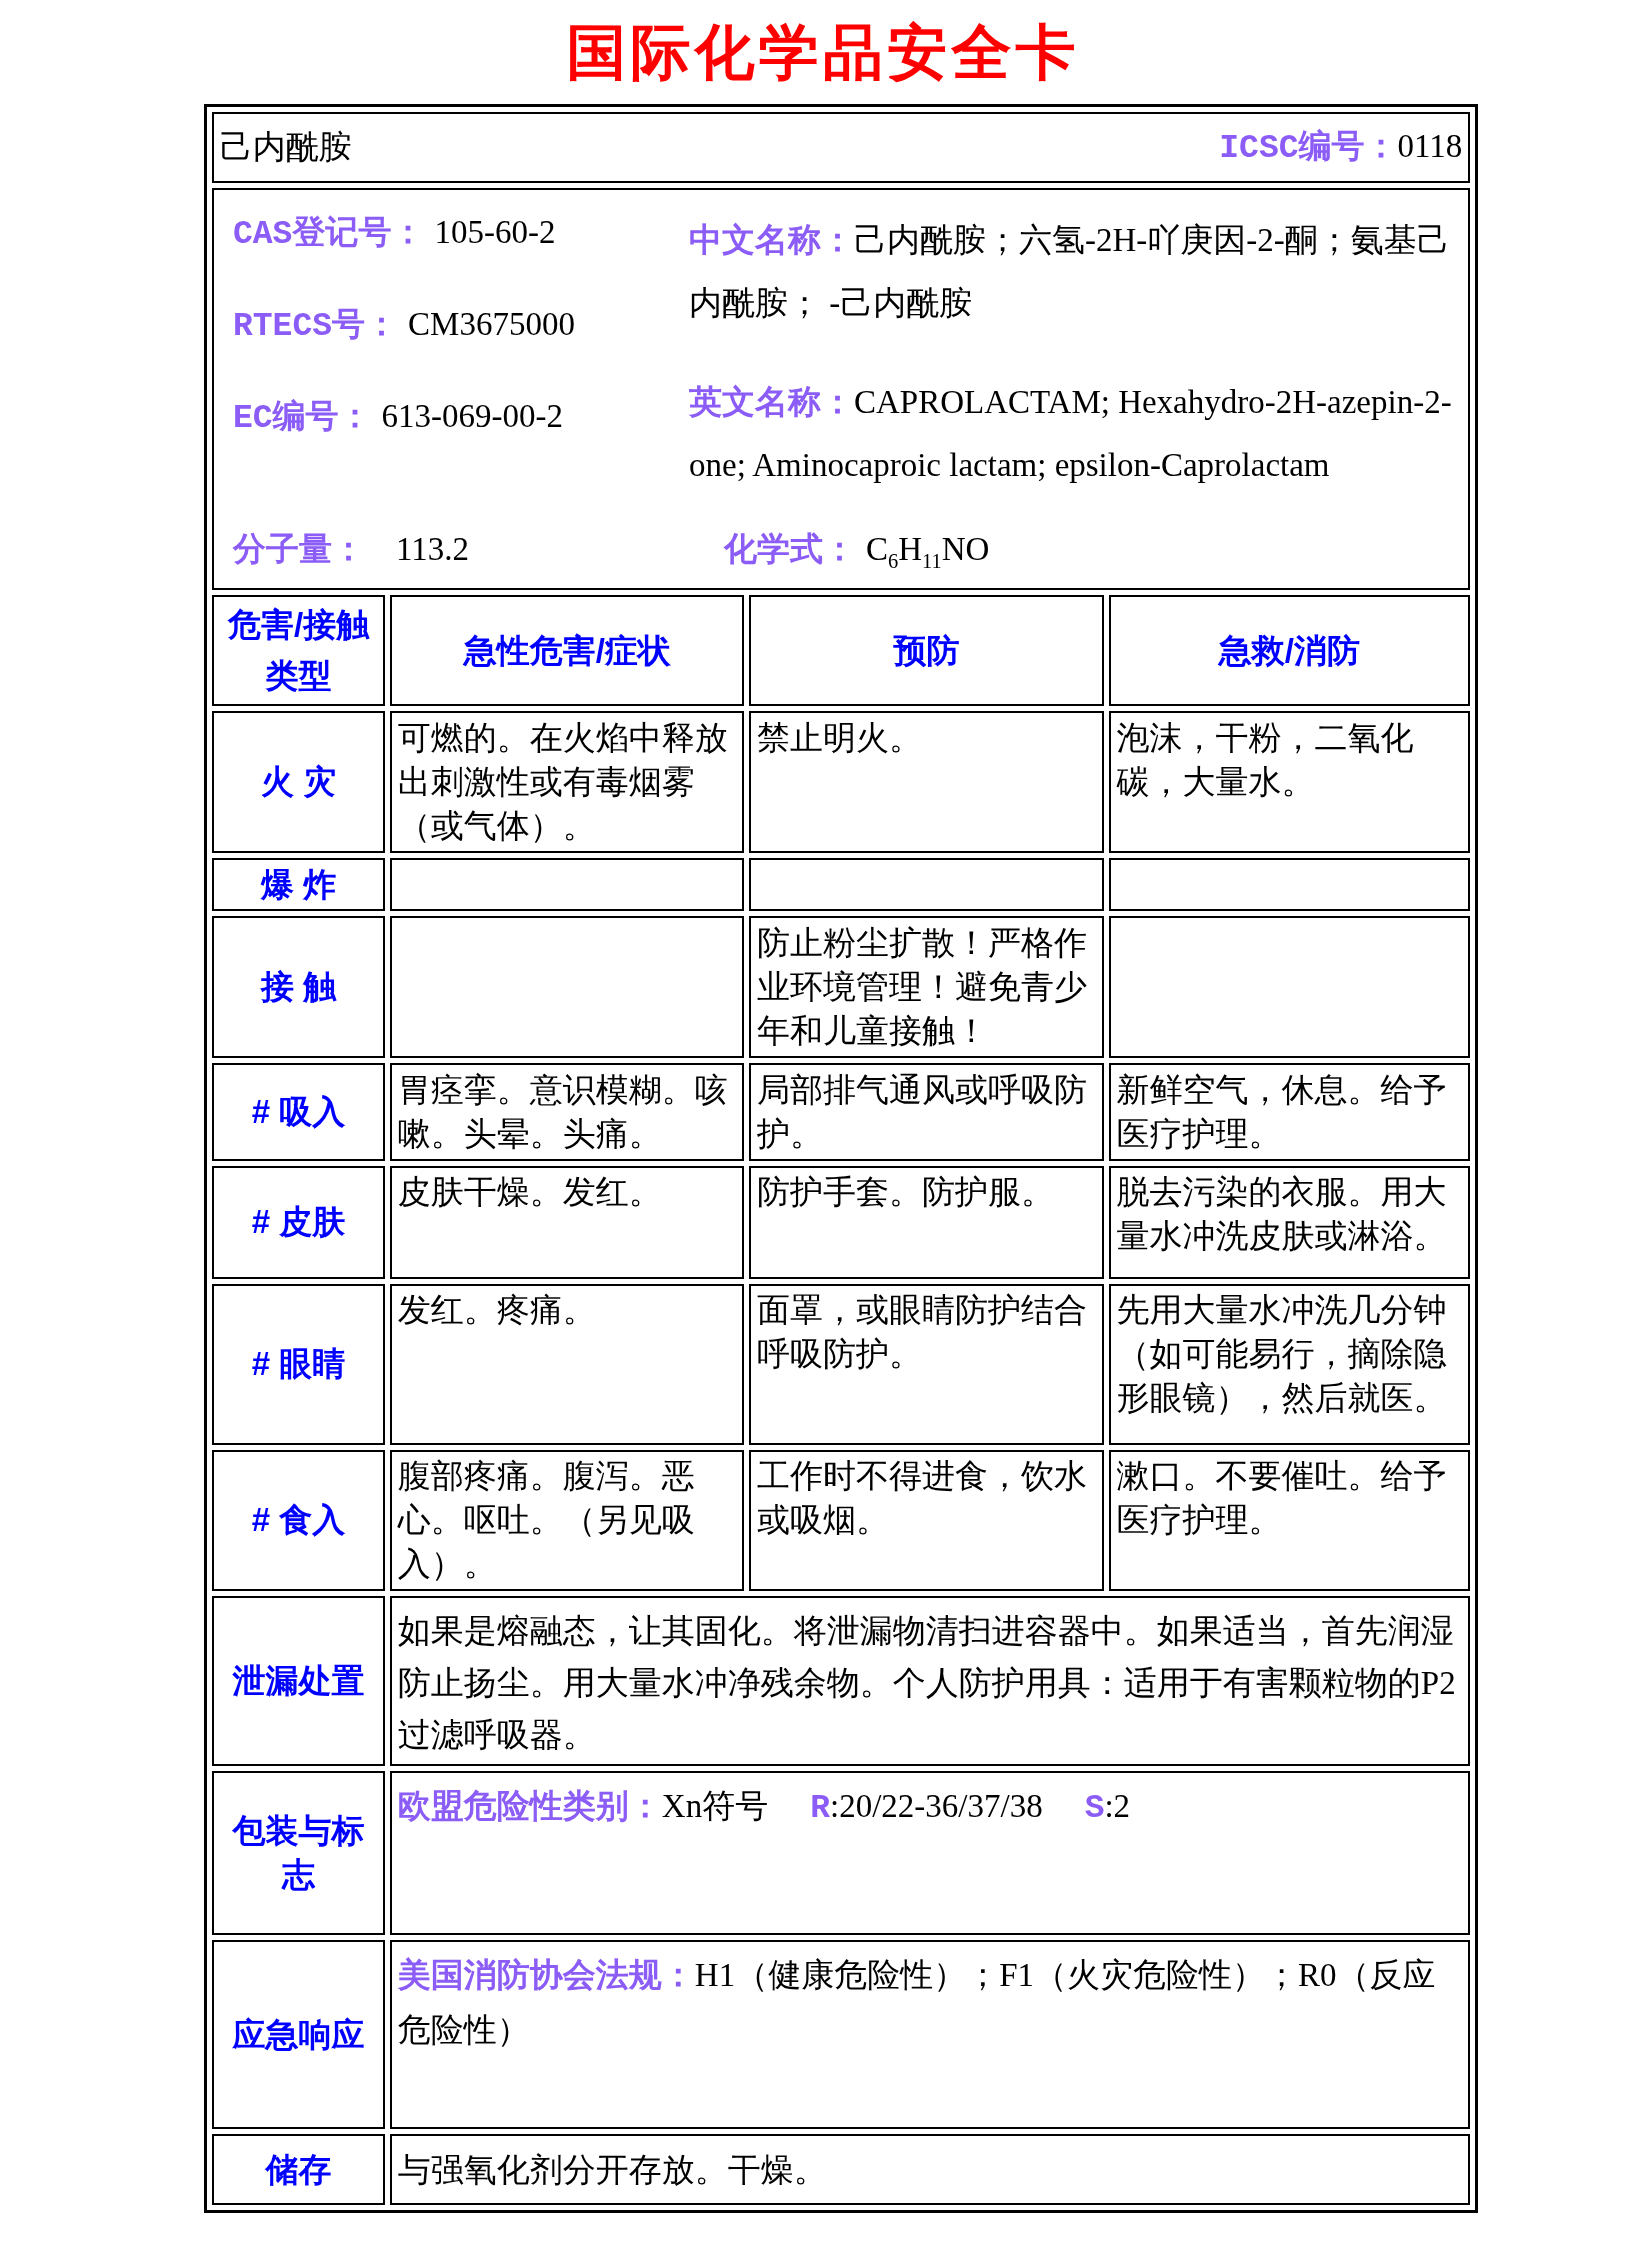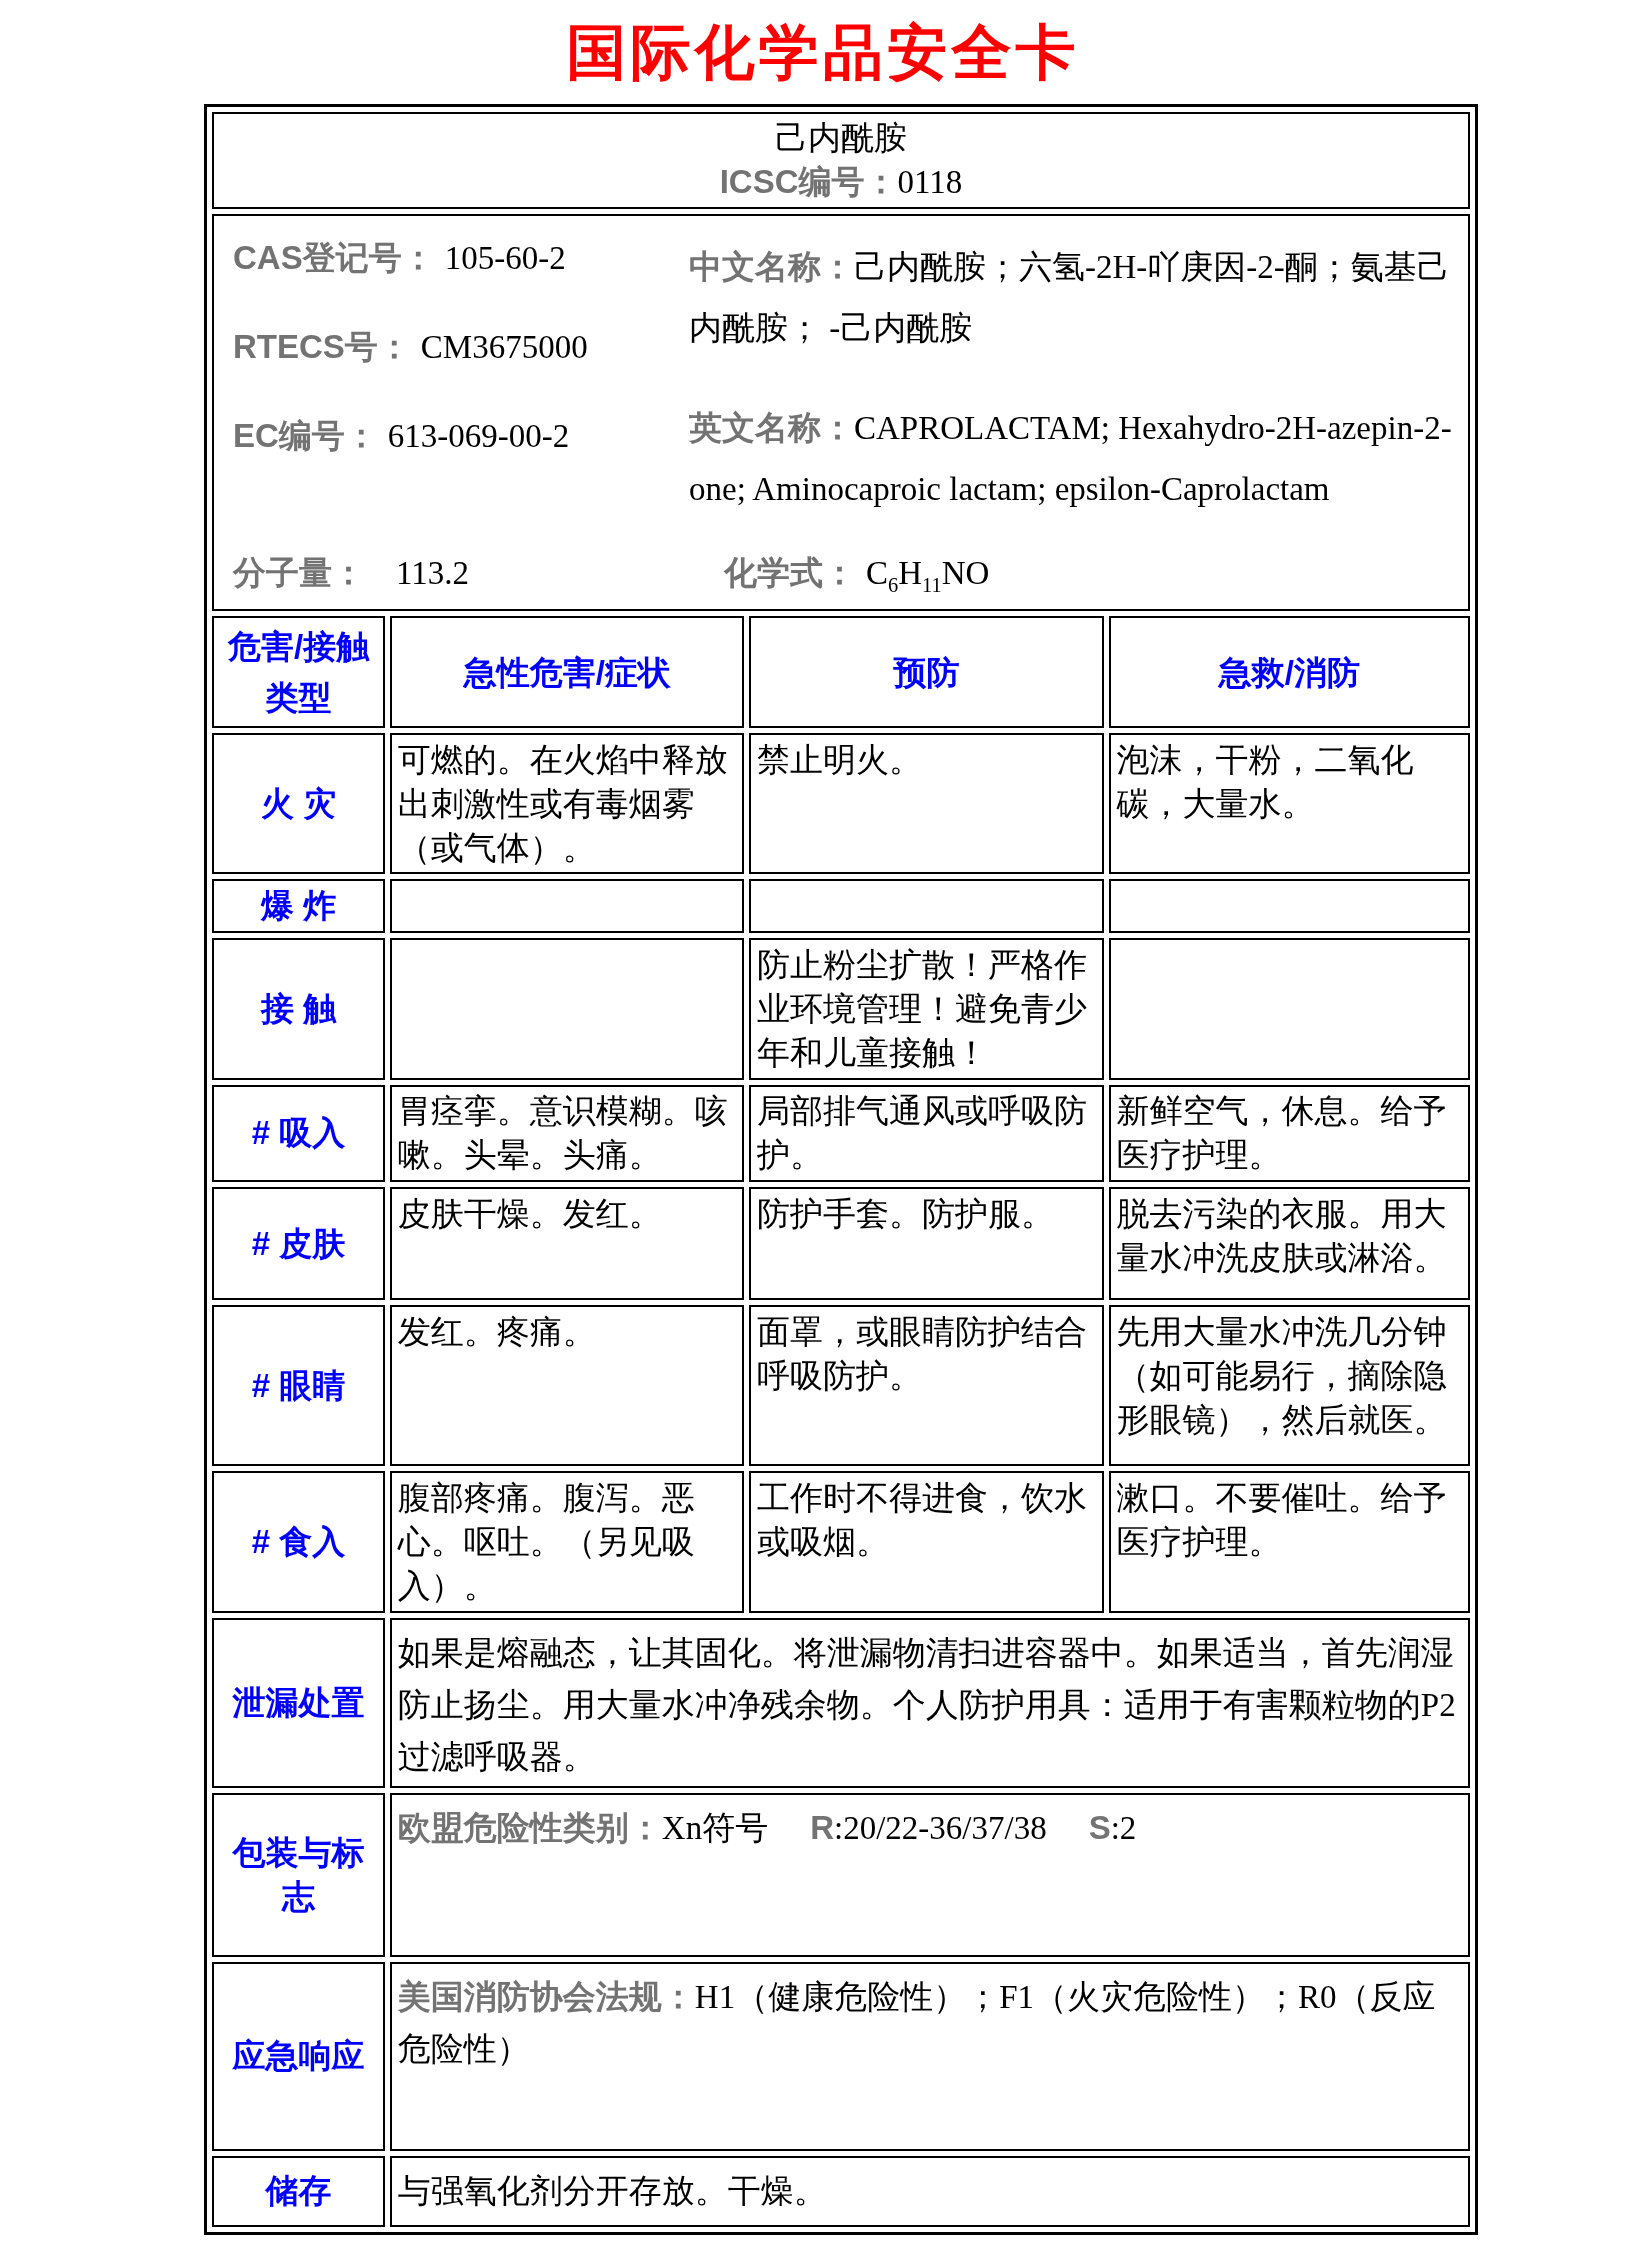"己内酰胺" .title-row-flex { flex-direction: column -> none }
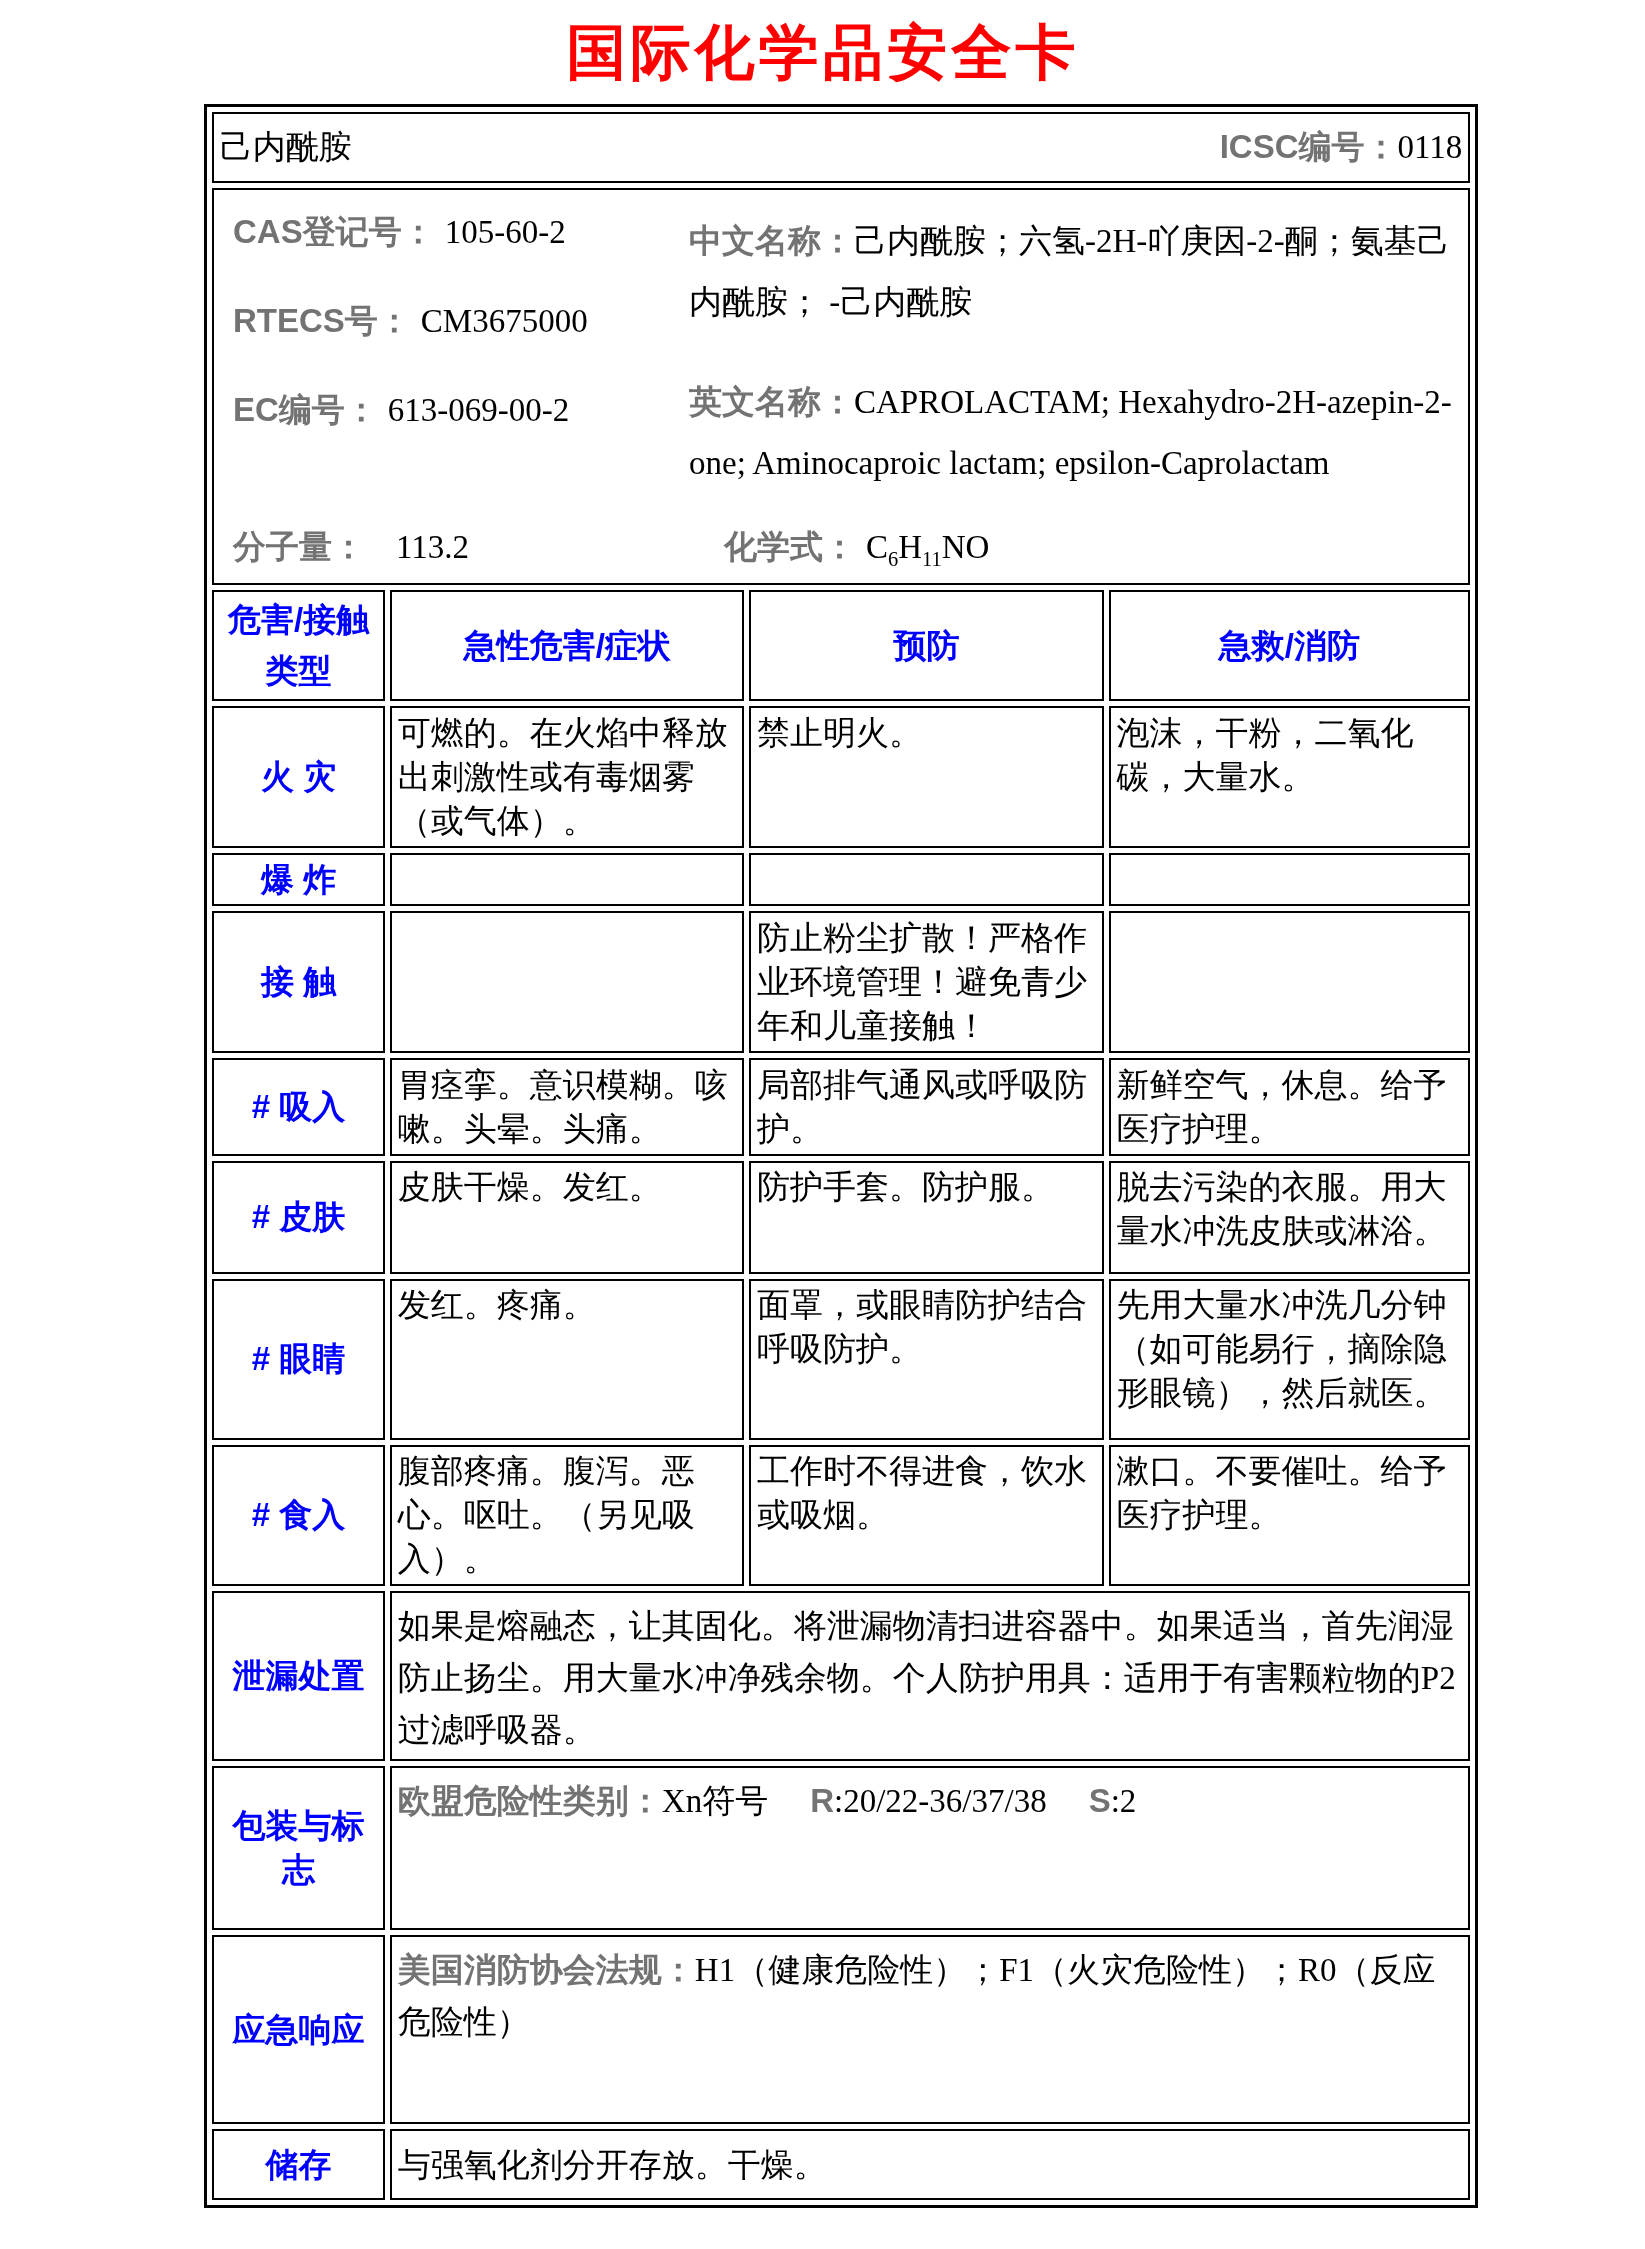"ICSC编号：" .lbl { color: #737373 -> #8b5cf6; font-family: Liberation Sans, sans-serif -> Liberation Mono, monospace }
